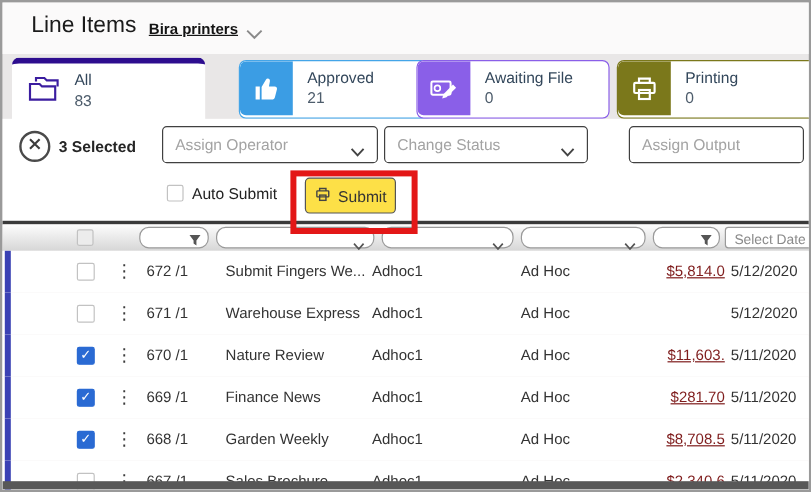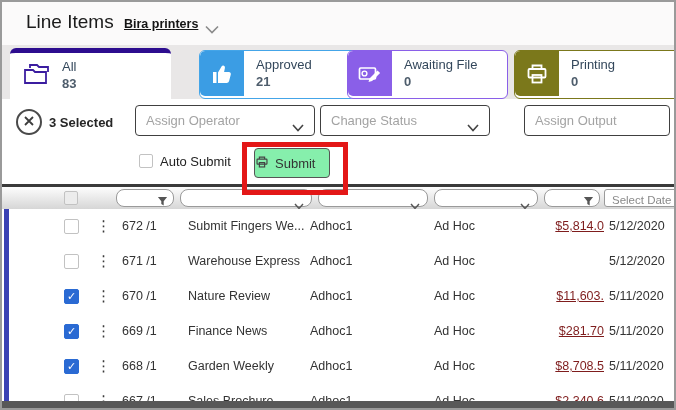"83" .tab .cnt { font-weight: bold -> normal }
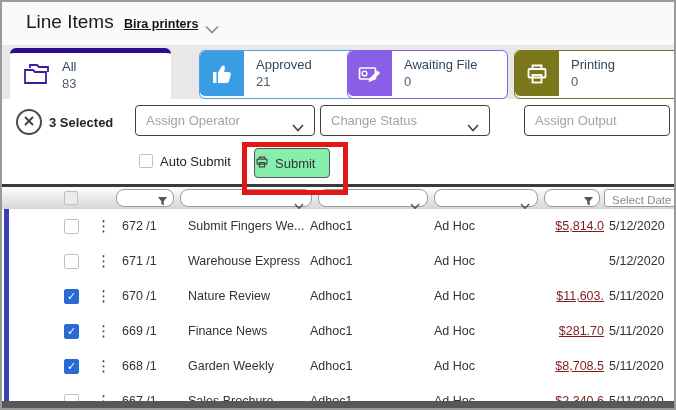"Submit" .submit-btn { background: #86efac -> #fde047; justify-content: none -> center }
